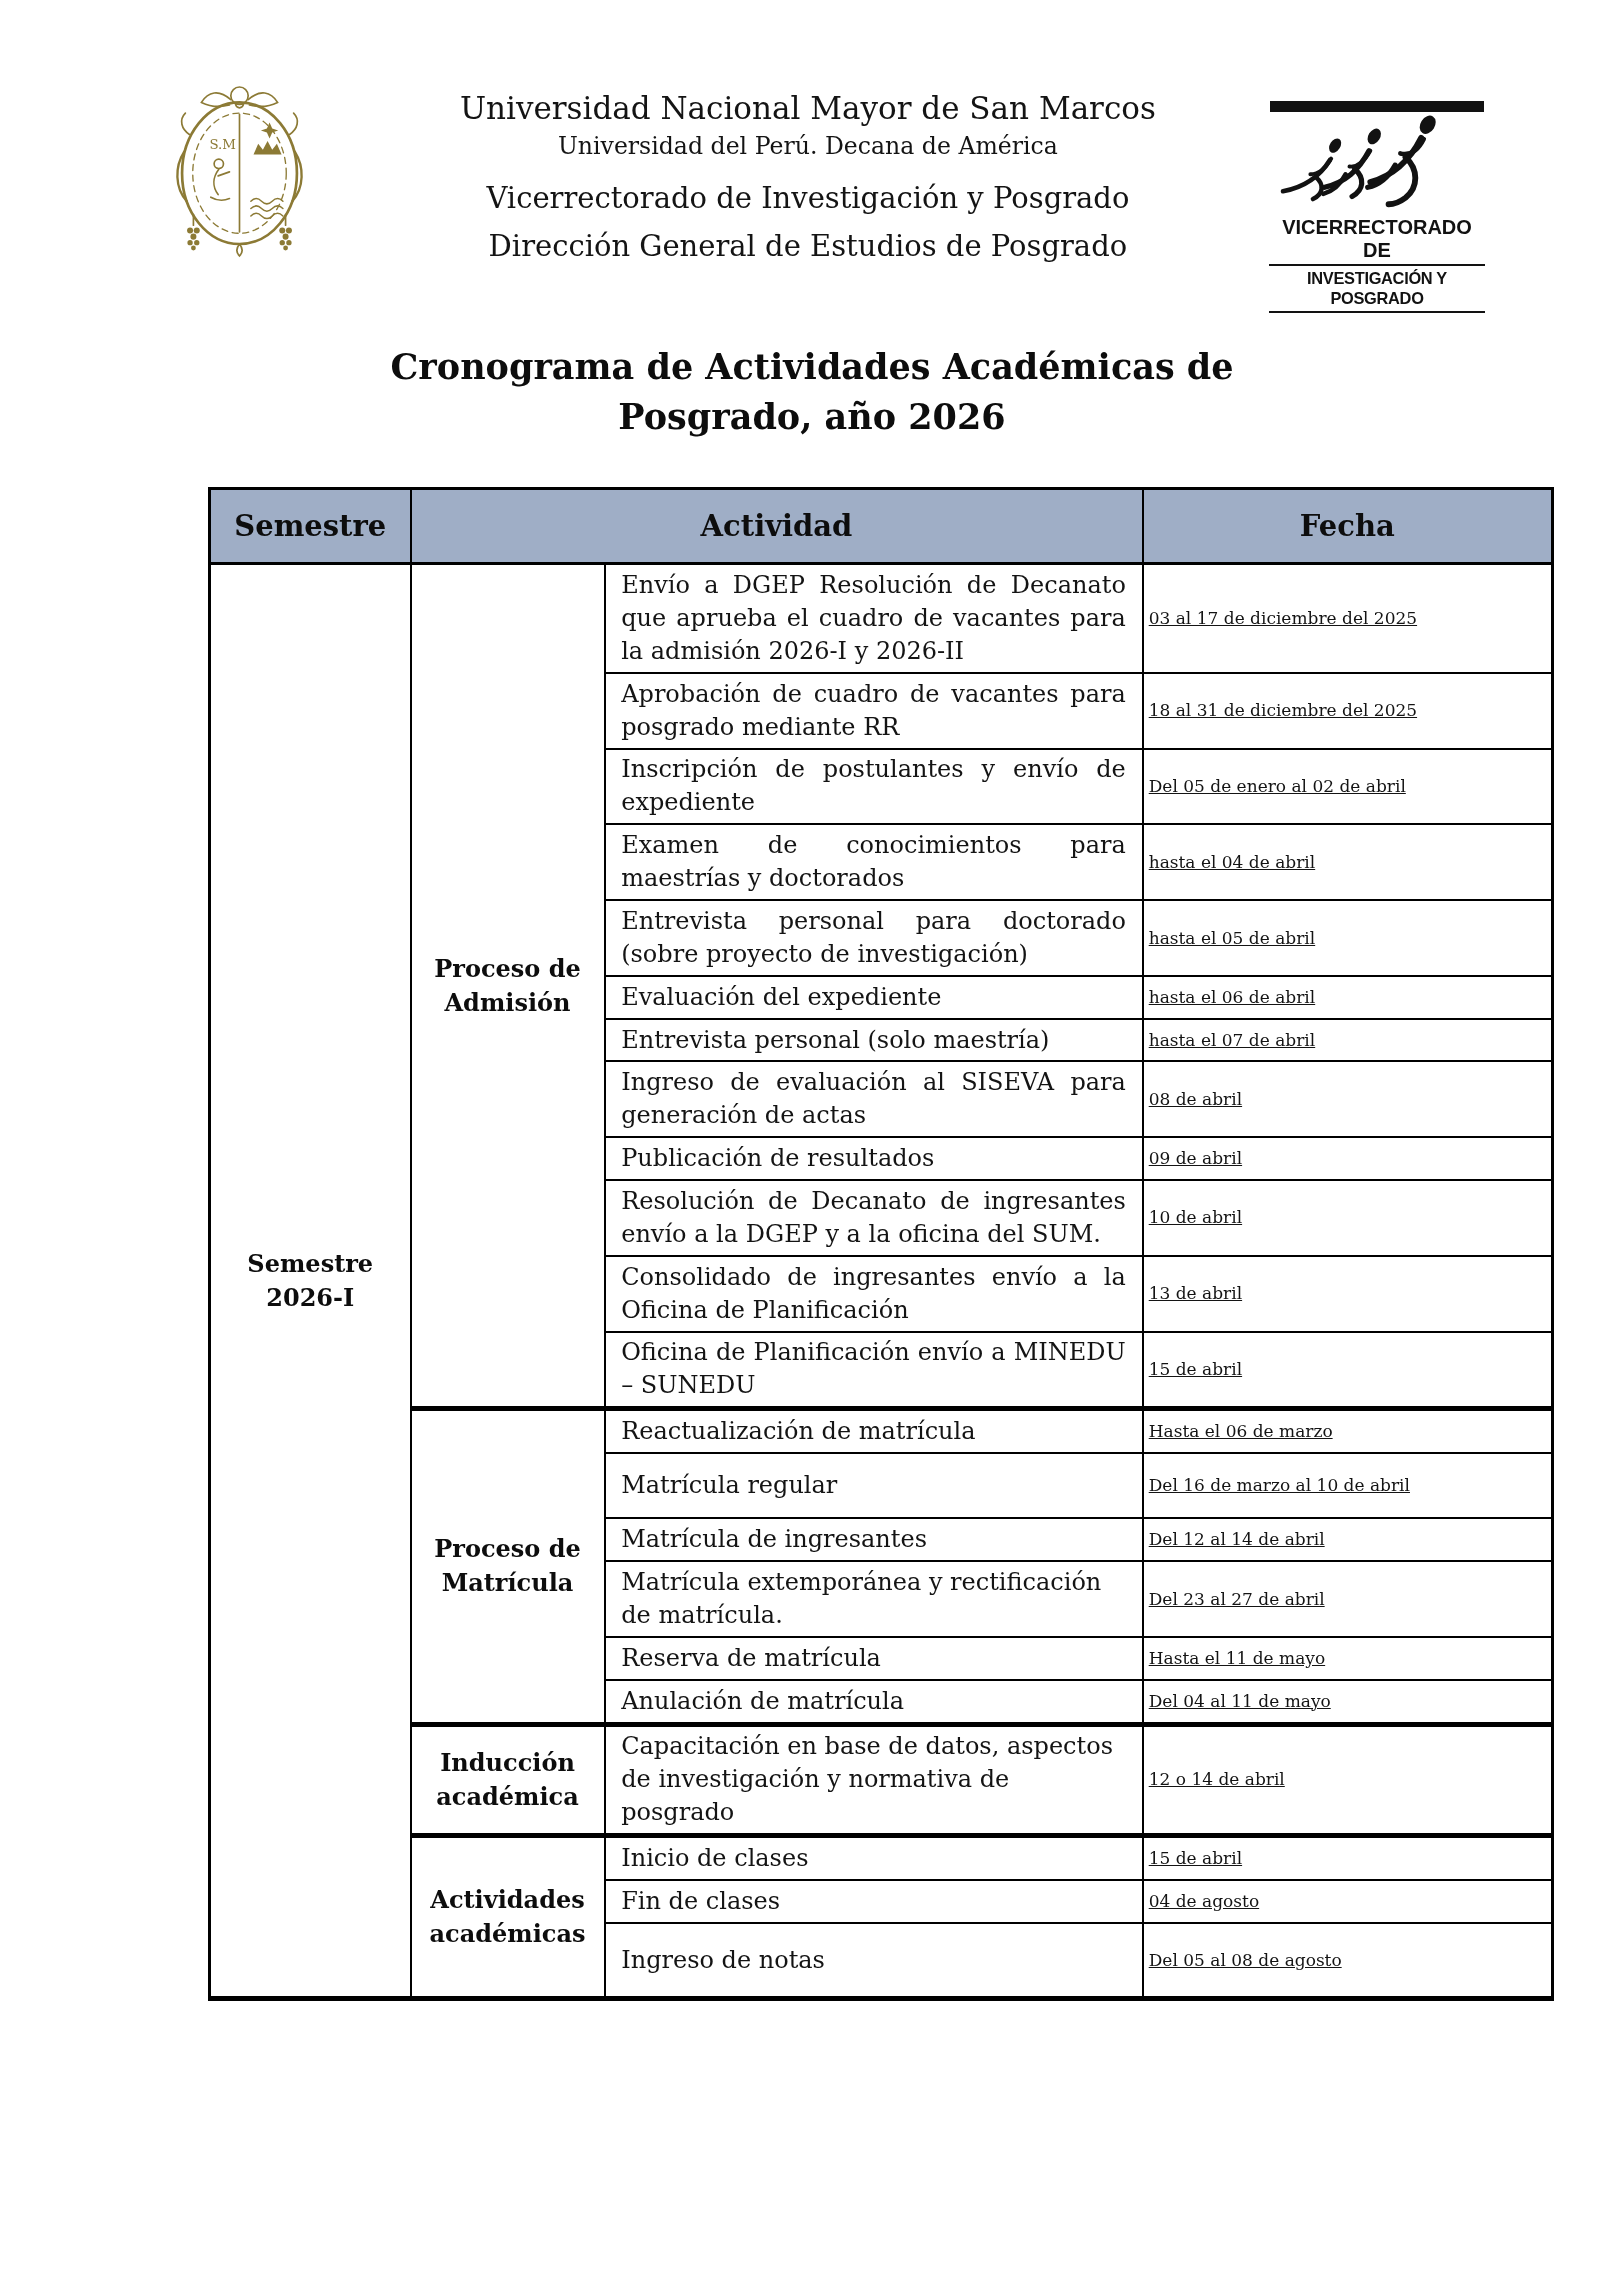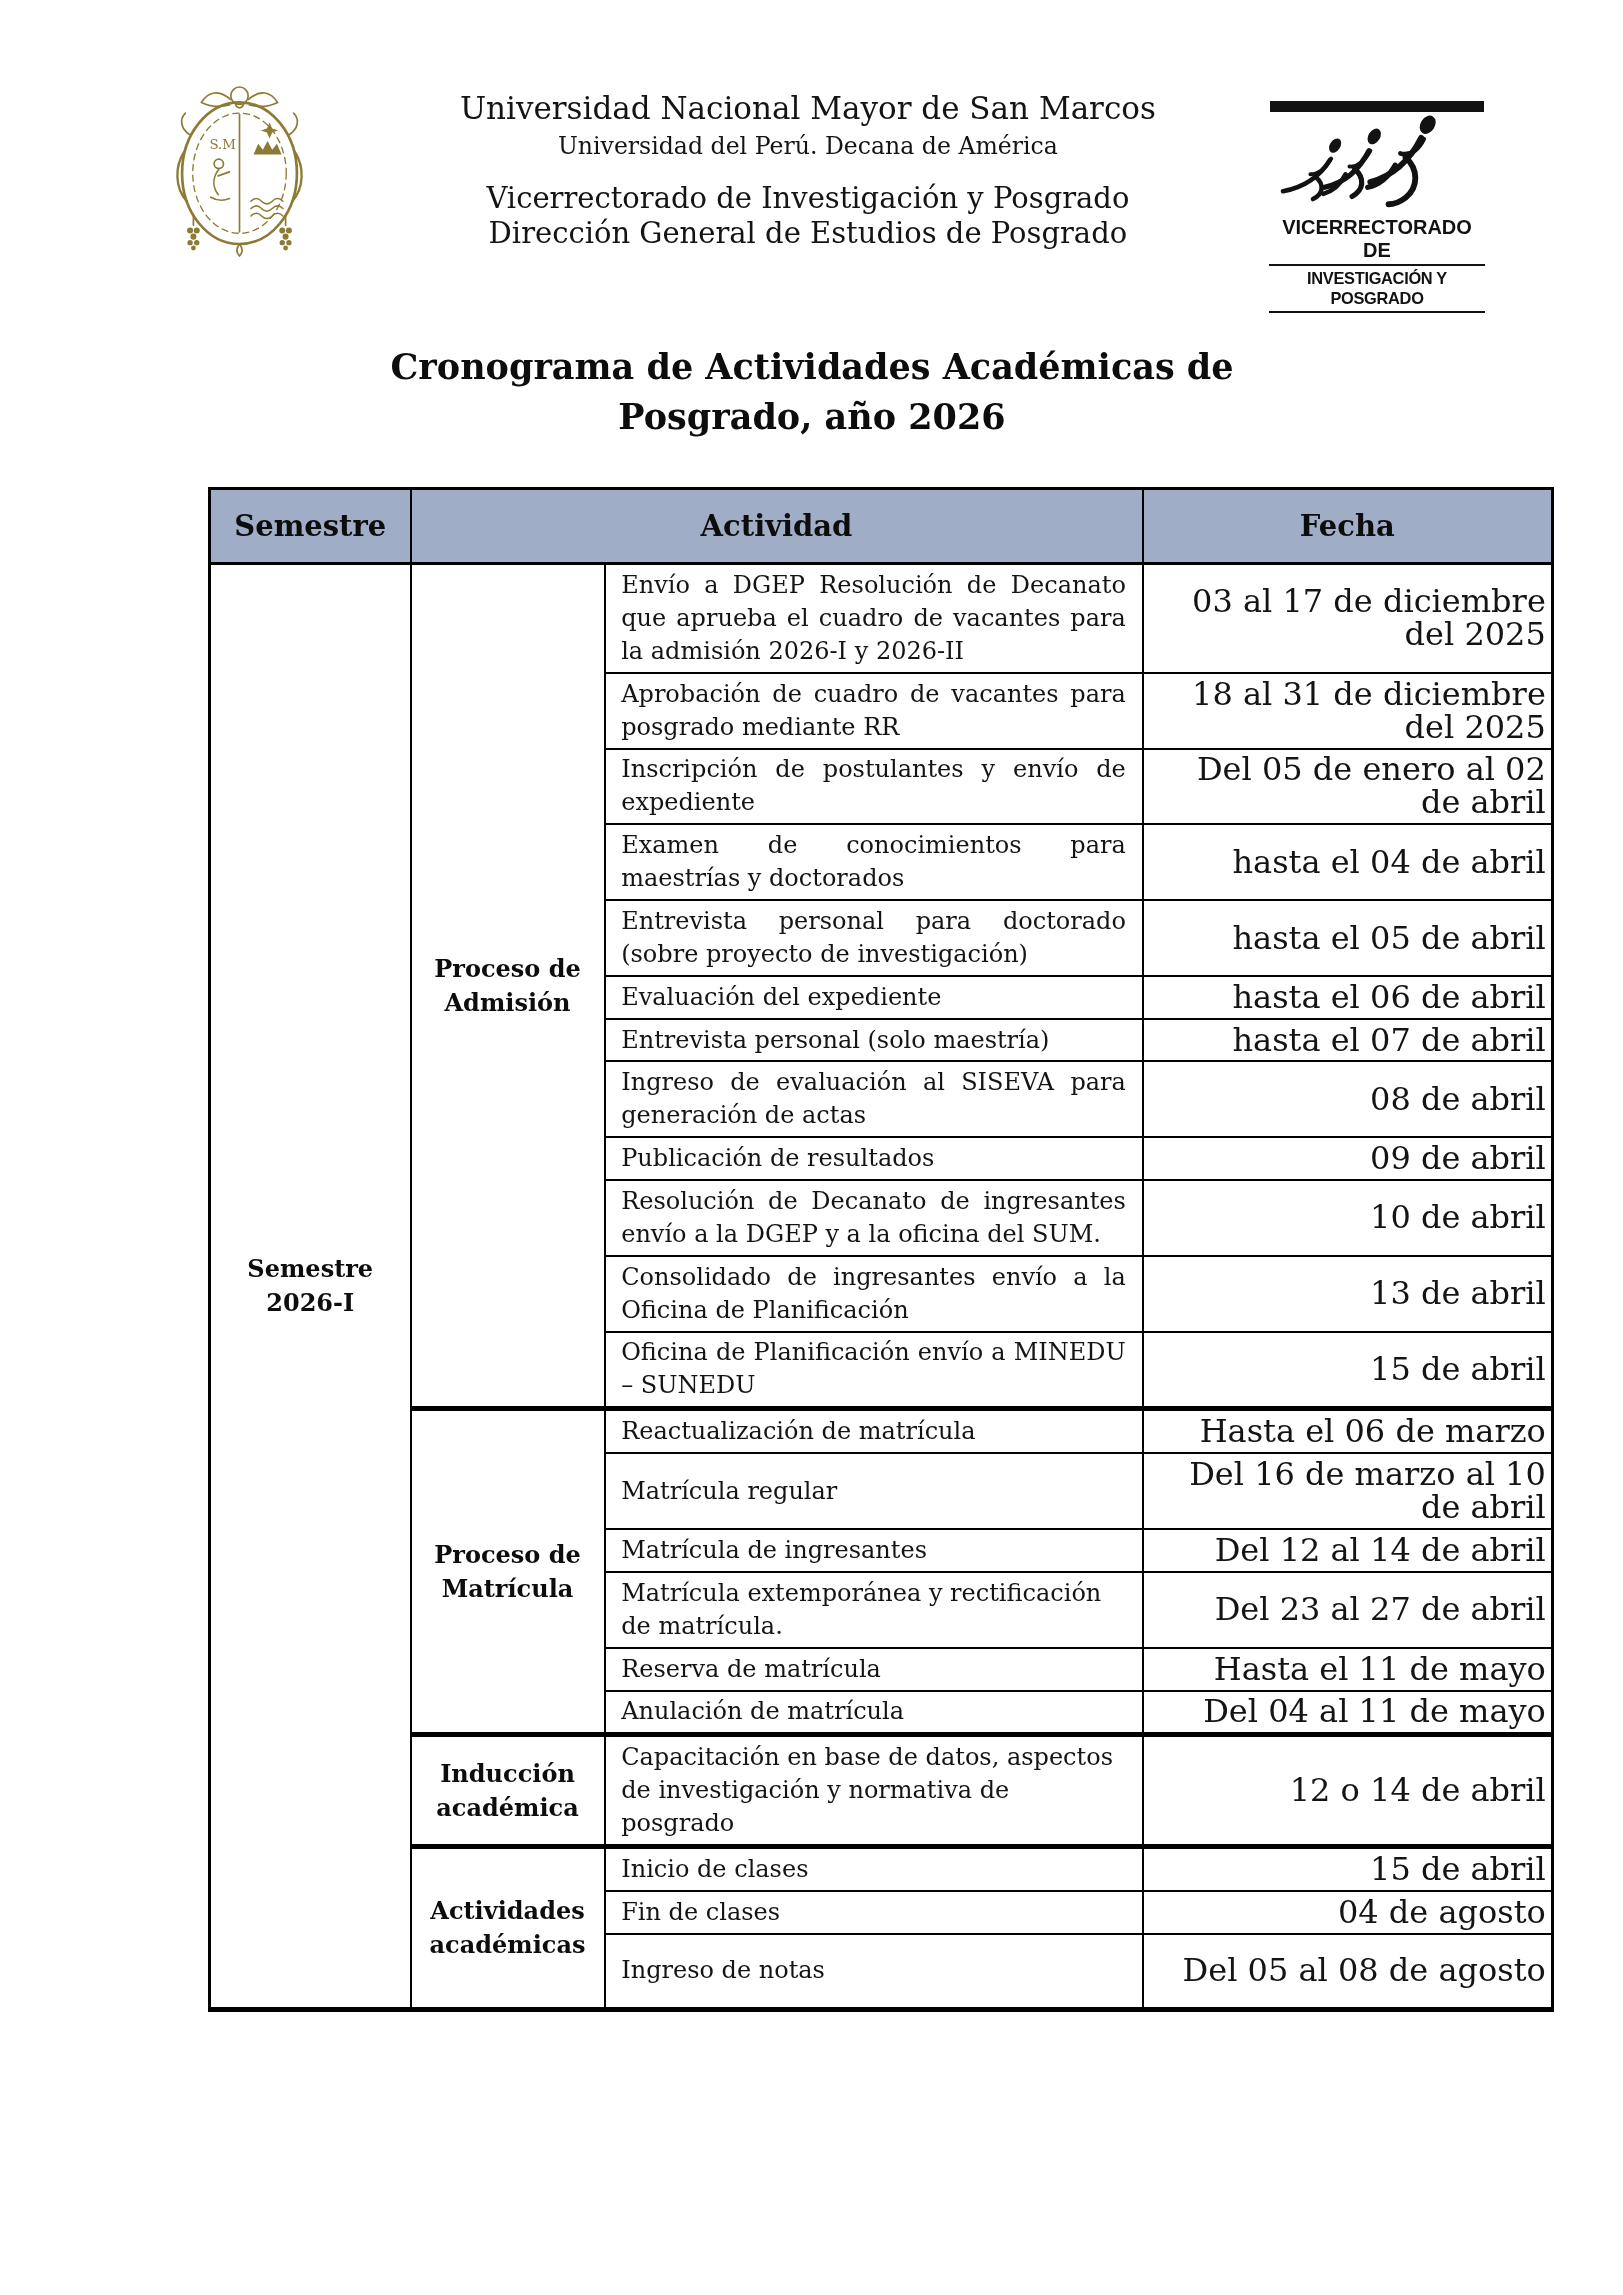"Dirección General de Estudios de" .uni-dge { margin-top: none -> 13px }
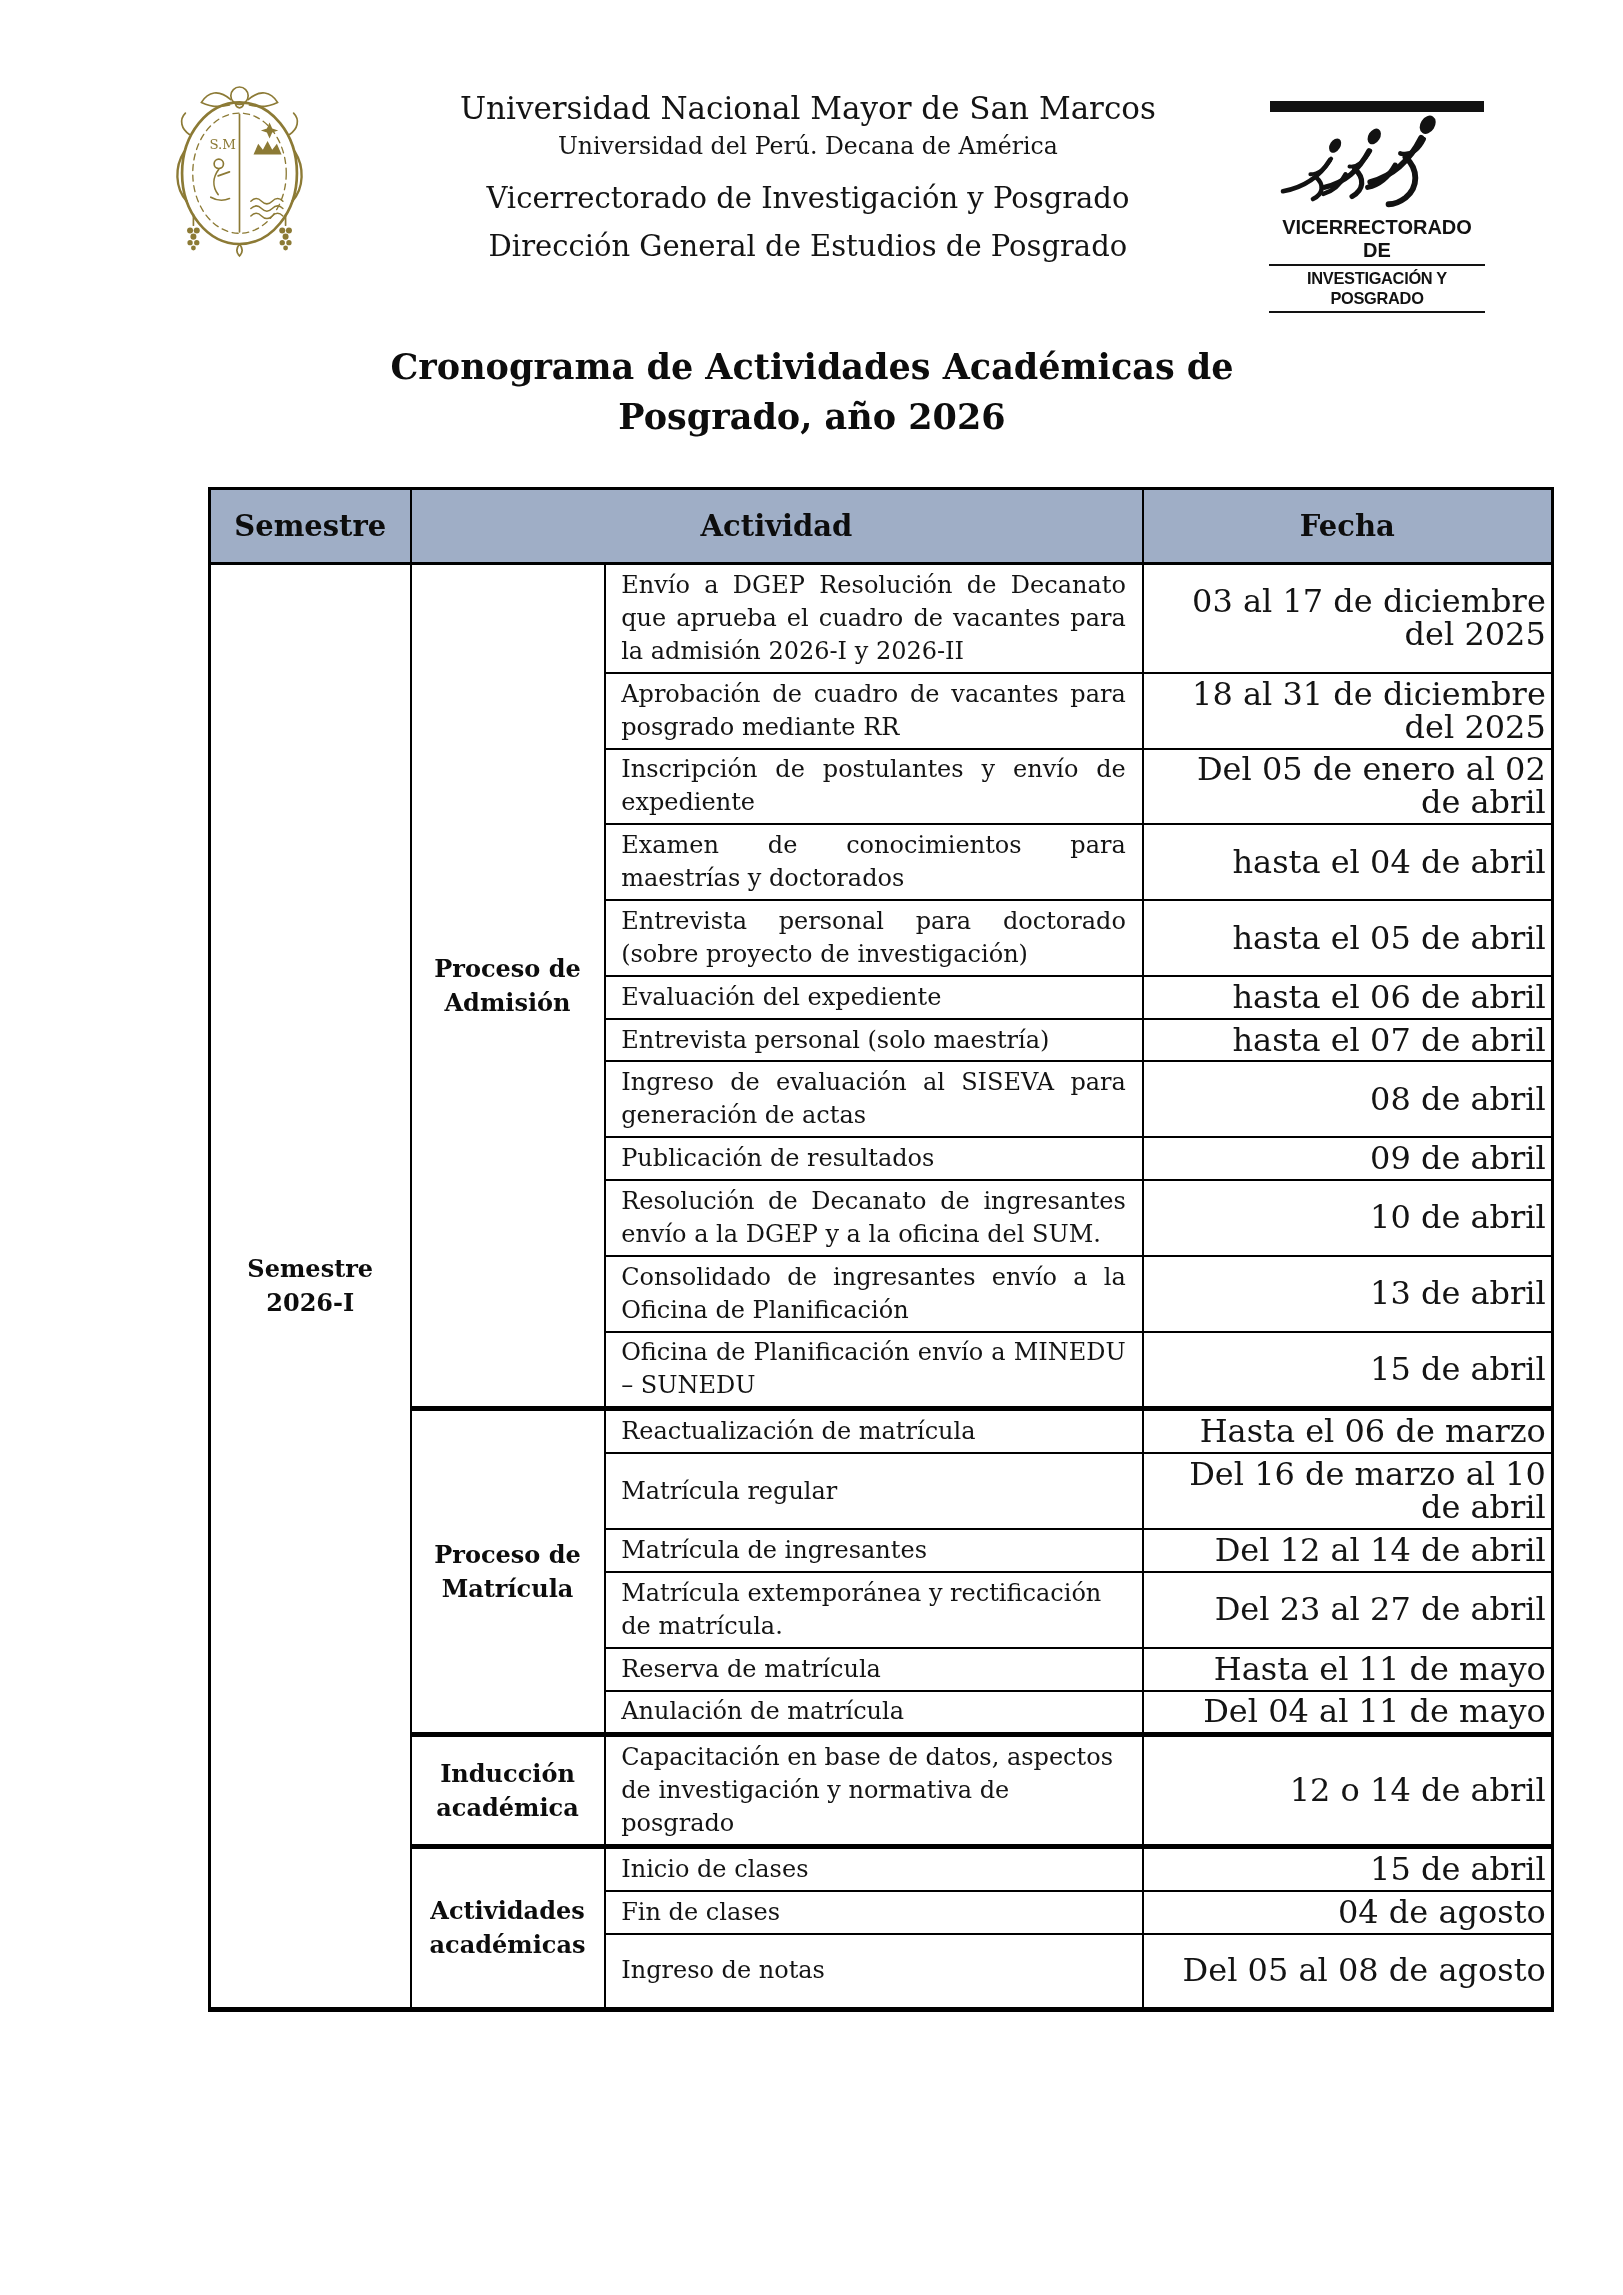"03 al 17 de diciembre" td.date { font-size: 32px -> 17px; text-align: right -> left; text-decoration: none -> underline }
